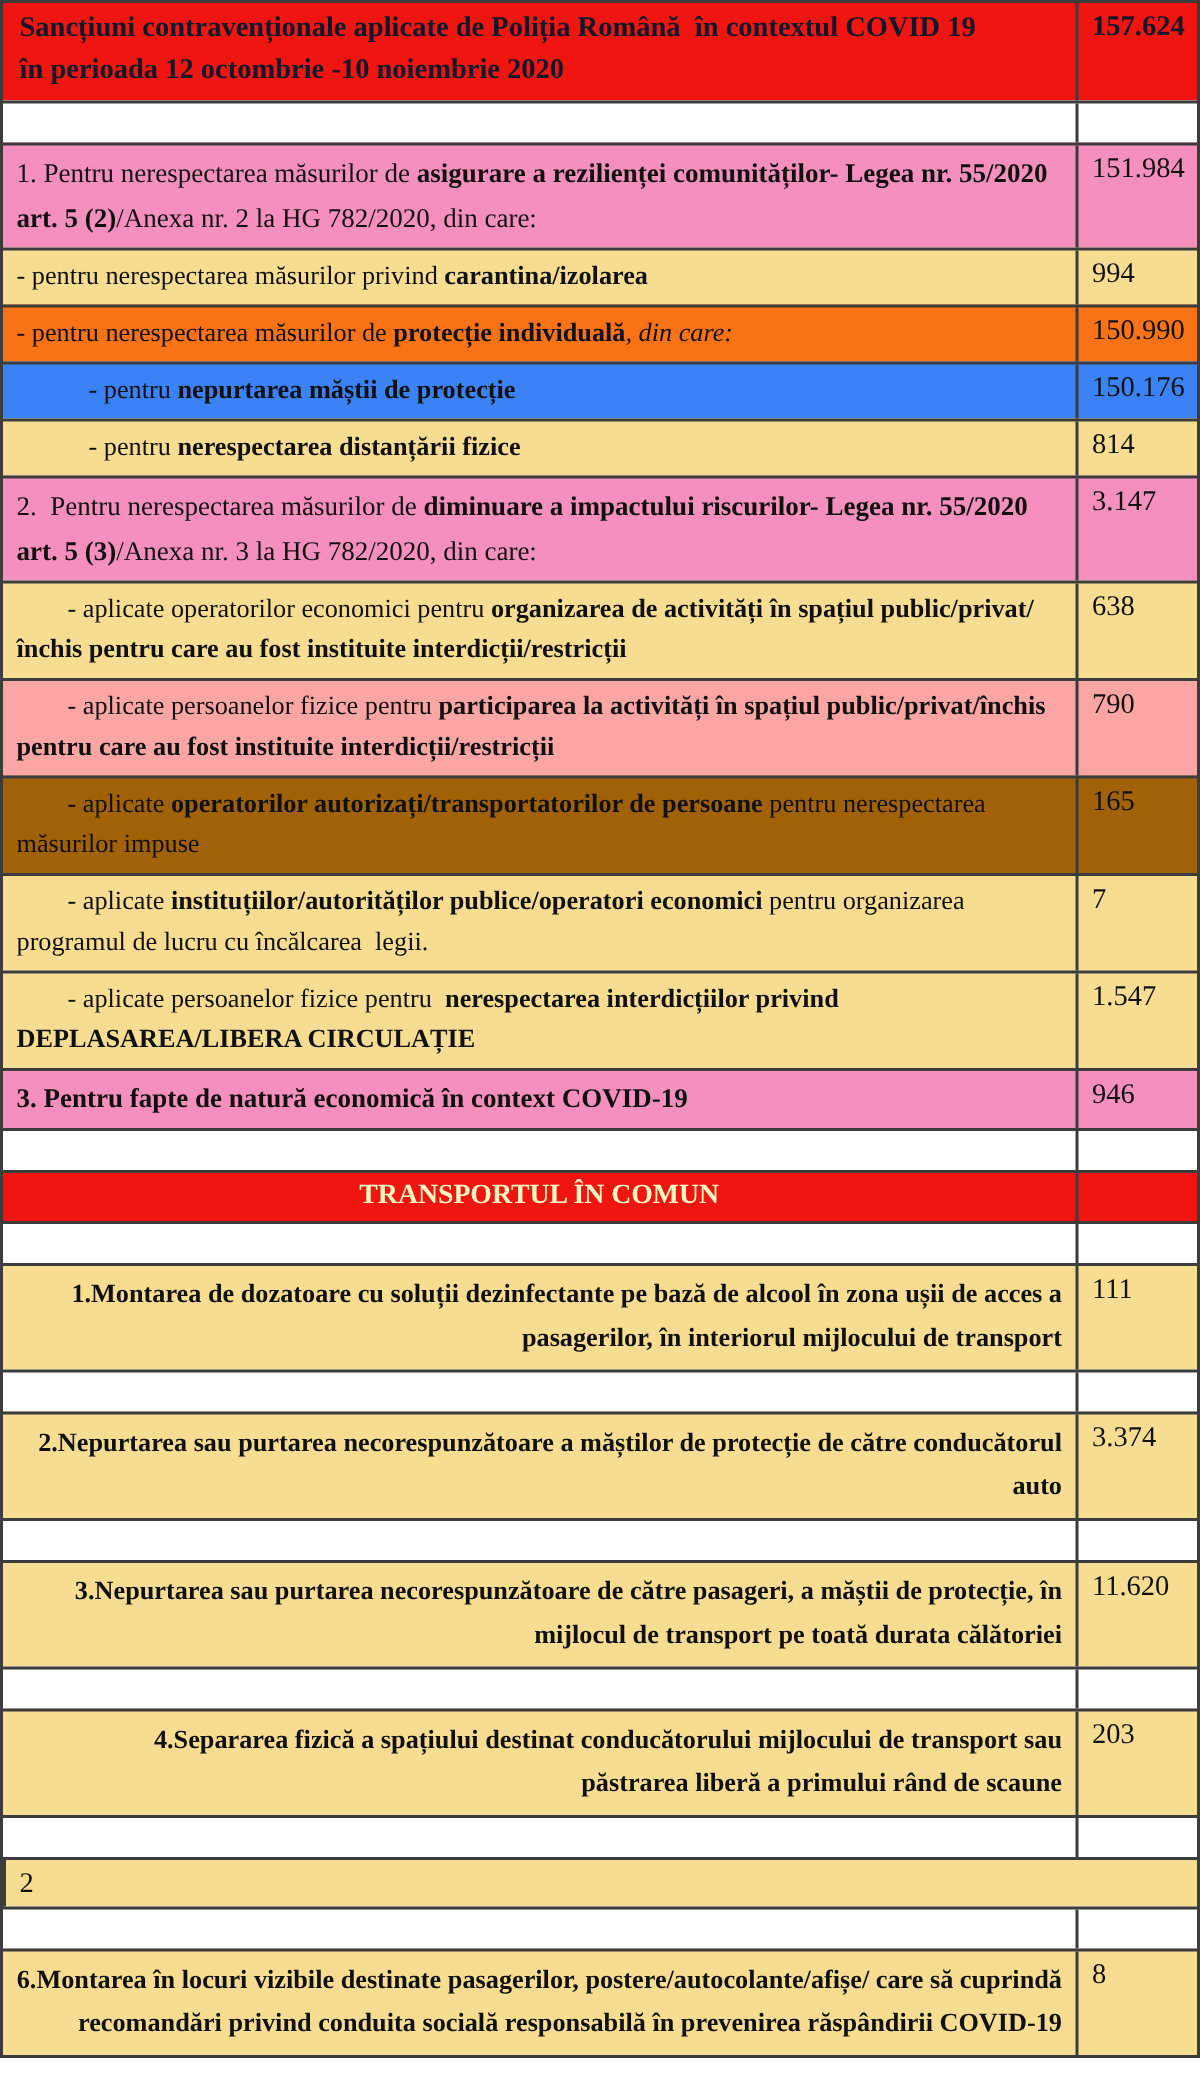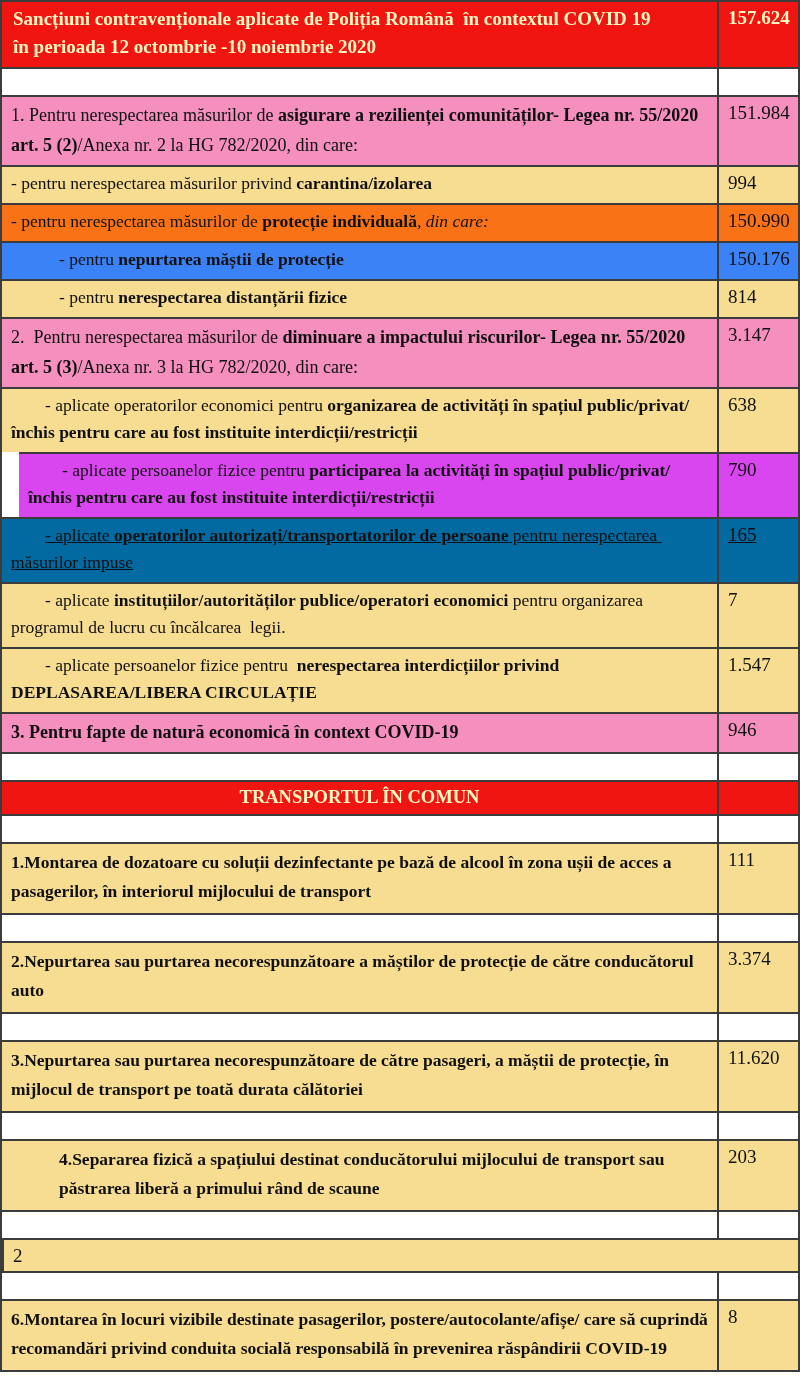"Sancțiuni contravenționale aplicate de" div.row { color: #fef9c3 -> #0f172a }
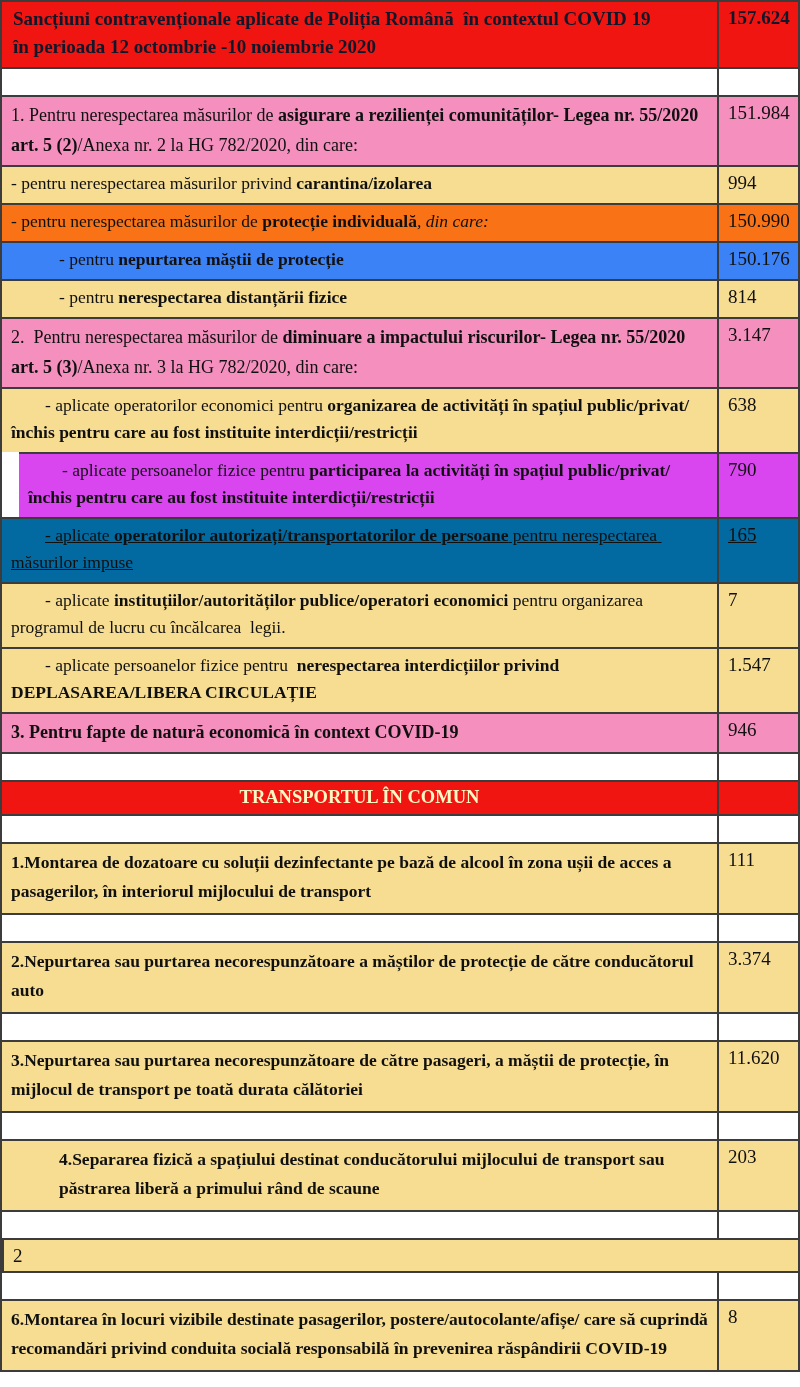"- aplicate persoanelor fizice pentru participarea la" div.row { background: #d946ef -> #fca5a5; margin-left: 17px -> none }
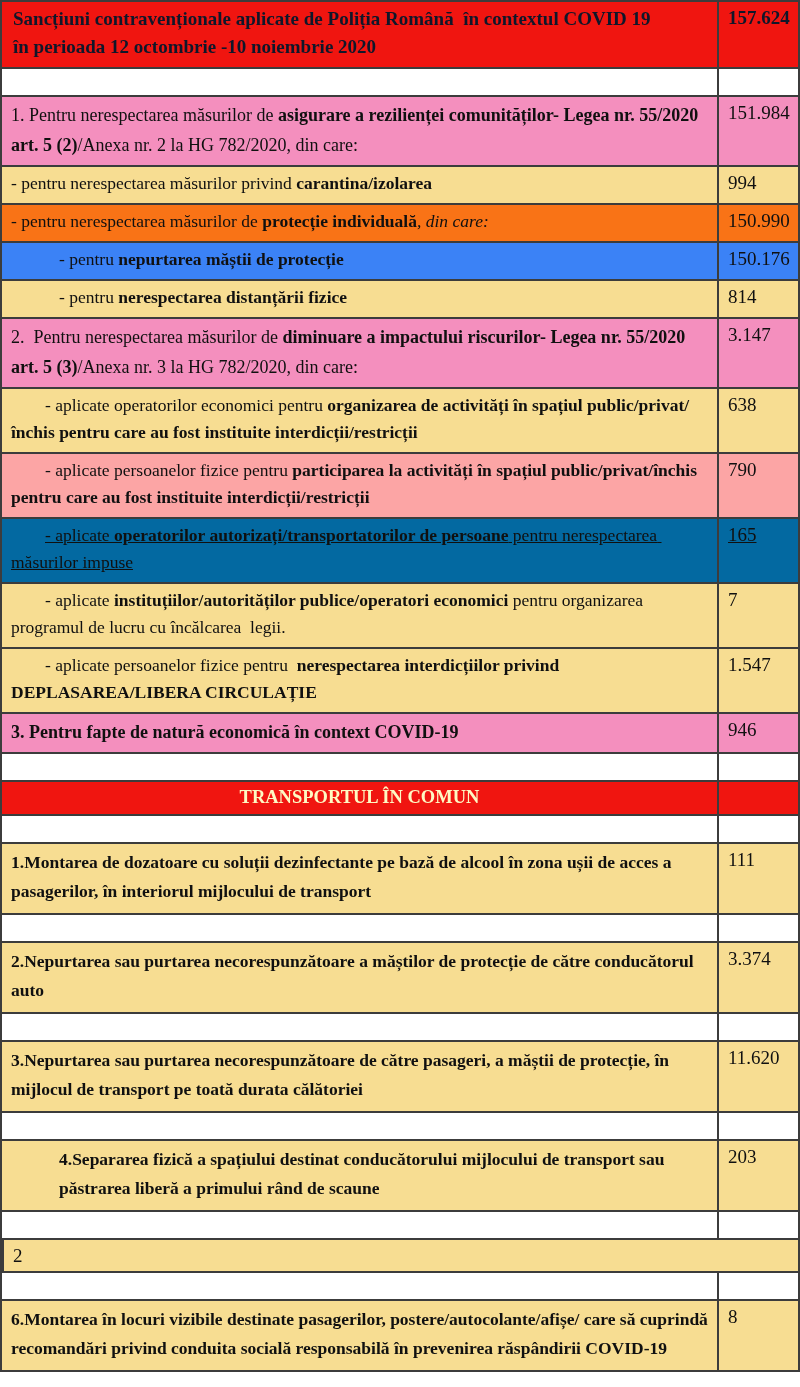"- aplicate operatorilor" div.row { background: #0369a1 -> #a16207; text-decoration: underline -> none }
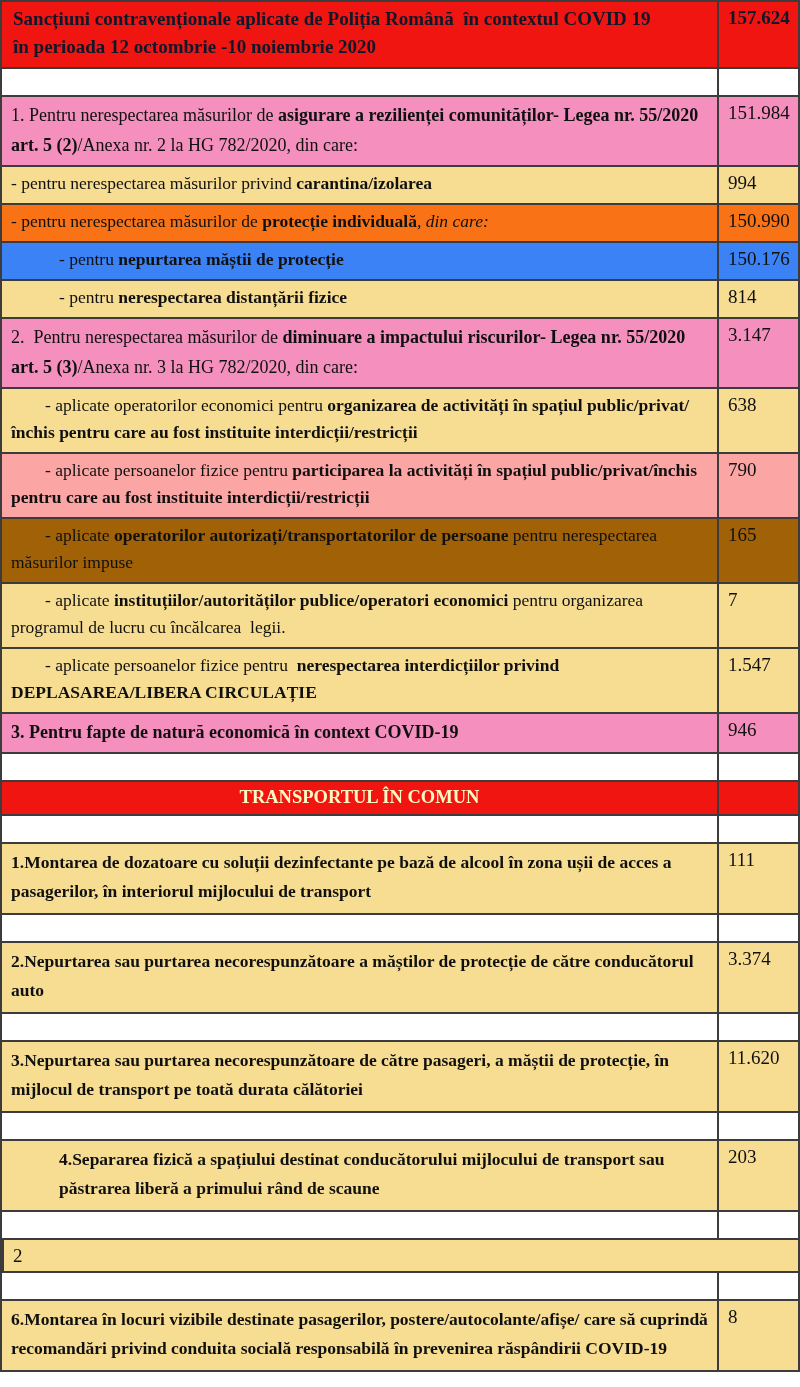"1.Montarea de dozatoare cu soluții" .row.titem .label { text-align: none -> right }
